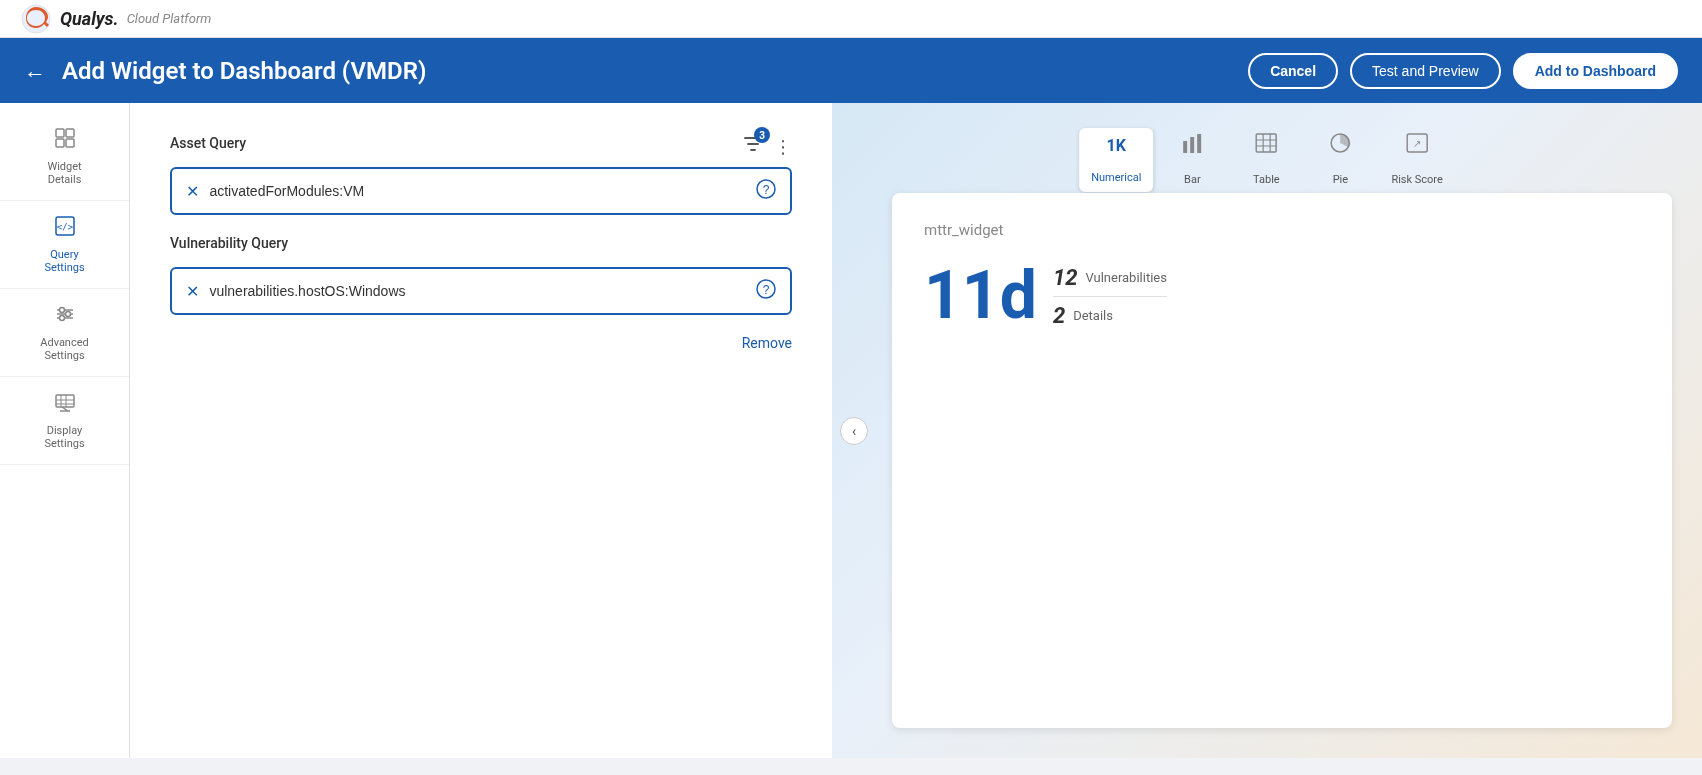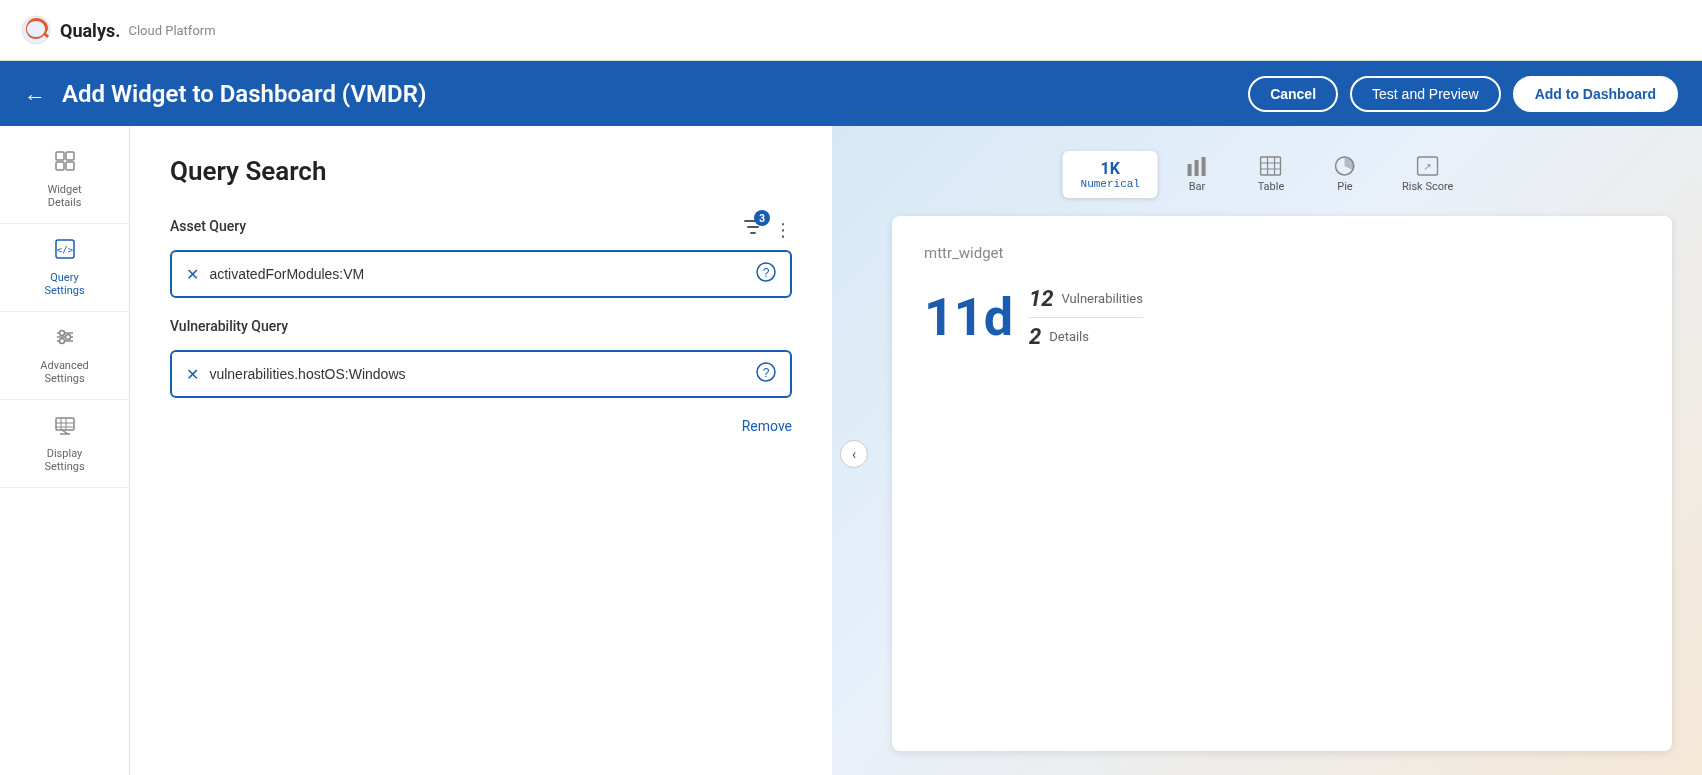"Qualys." .top-nav { font-style: none -> italic; height: 61px -> 38px }
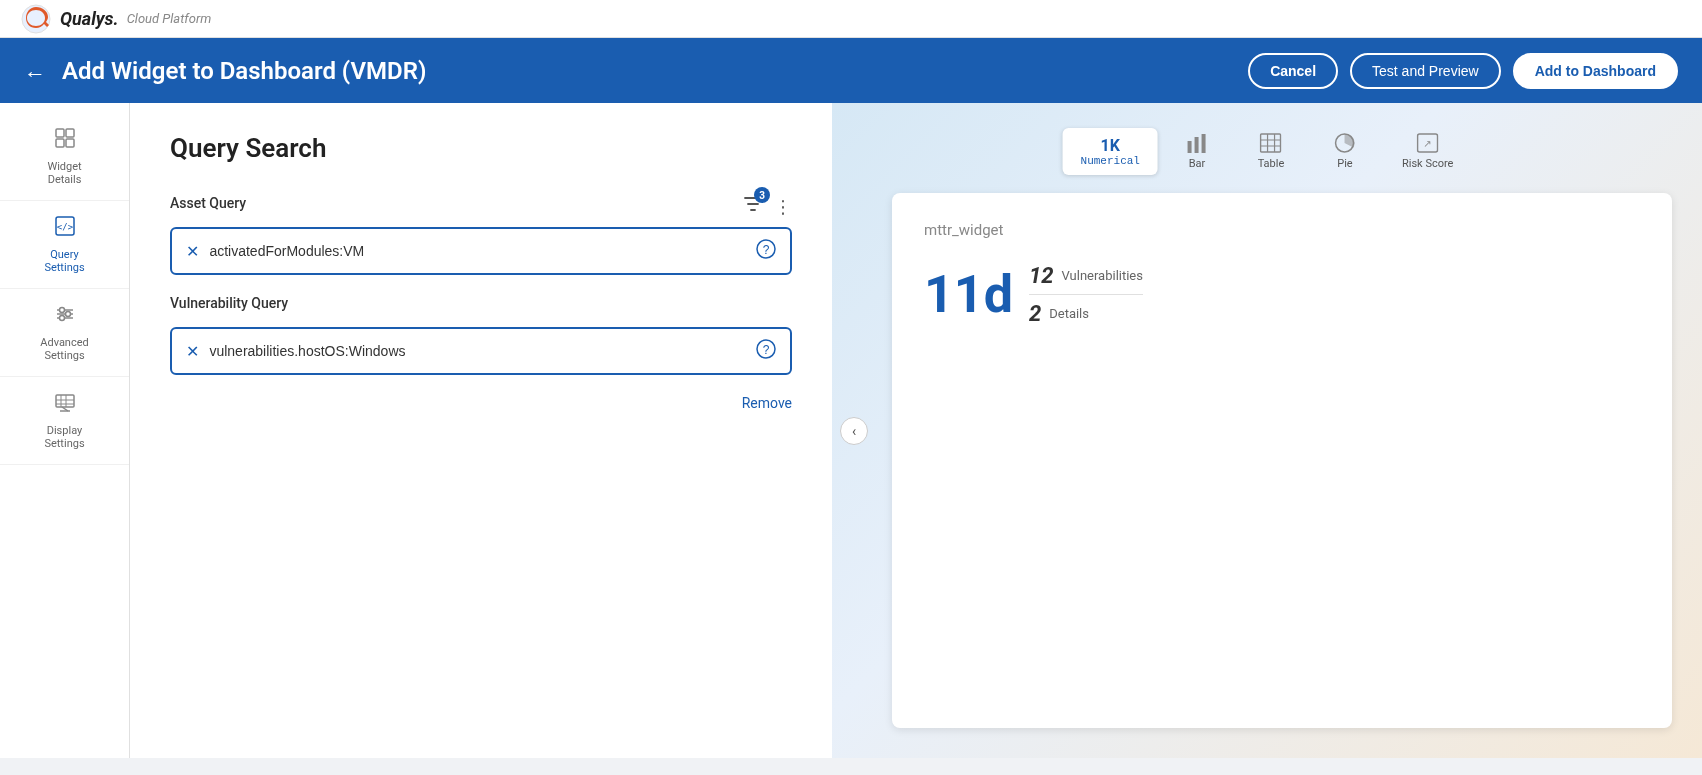"Query Search" h1.content-title { html: <h1>Query Search</h1> -> none }
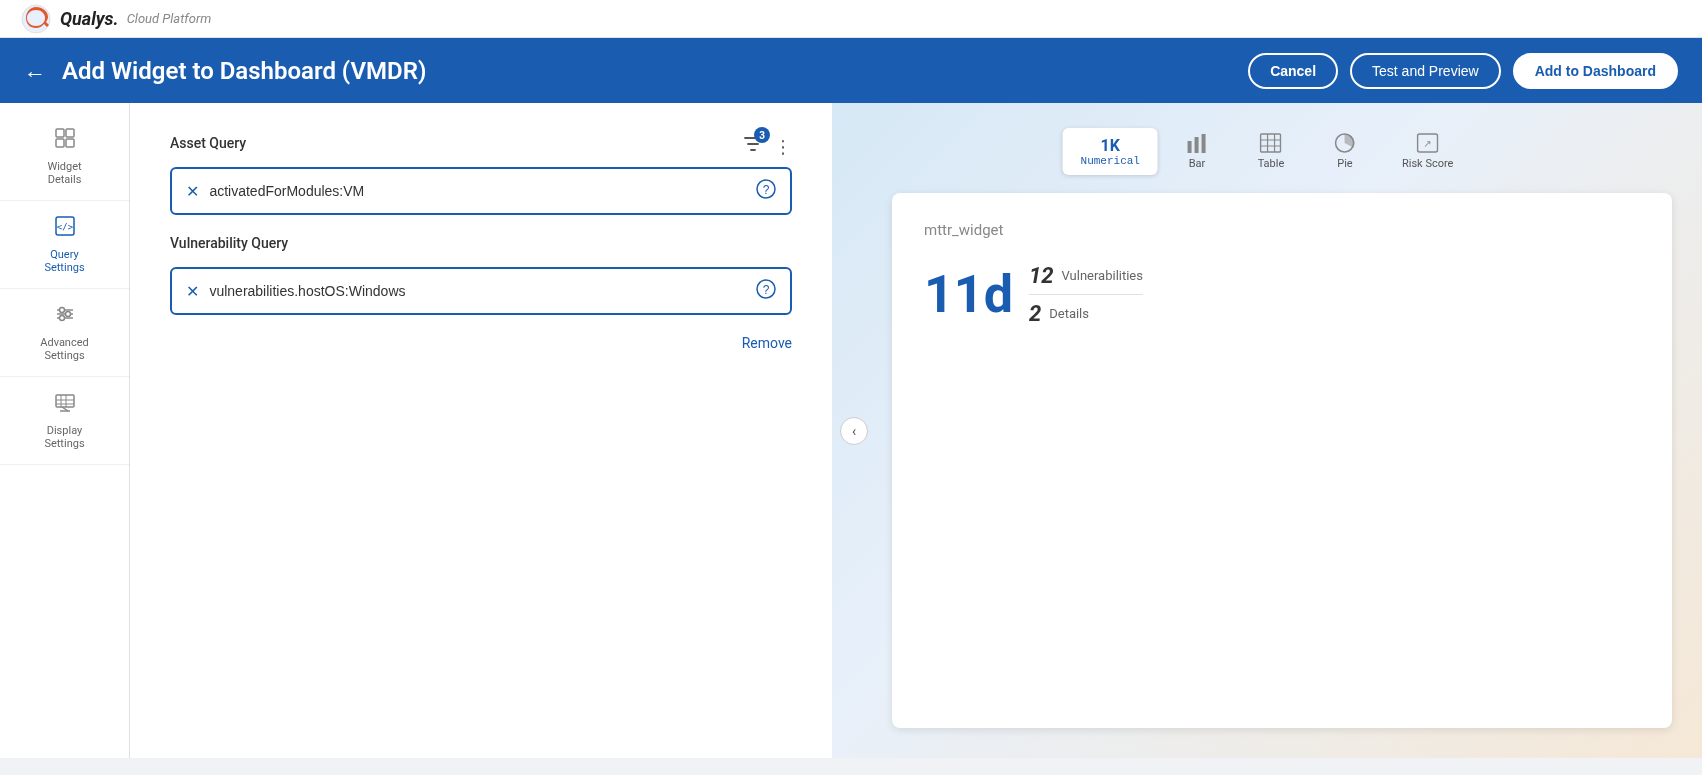"1K" .chart-type-item { gap: 0 -> 16px; padding: 8px 18px -> 8px 12px }
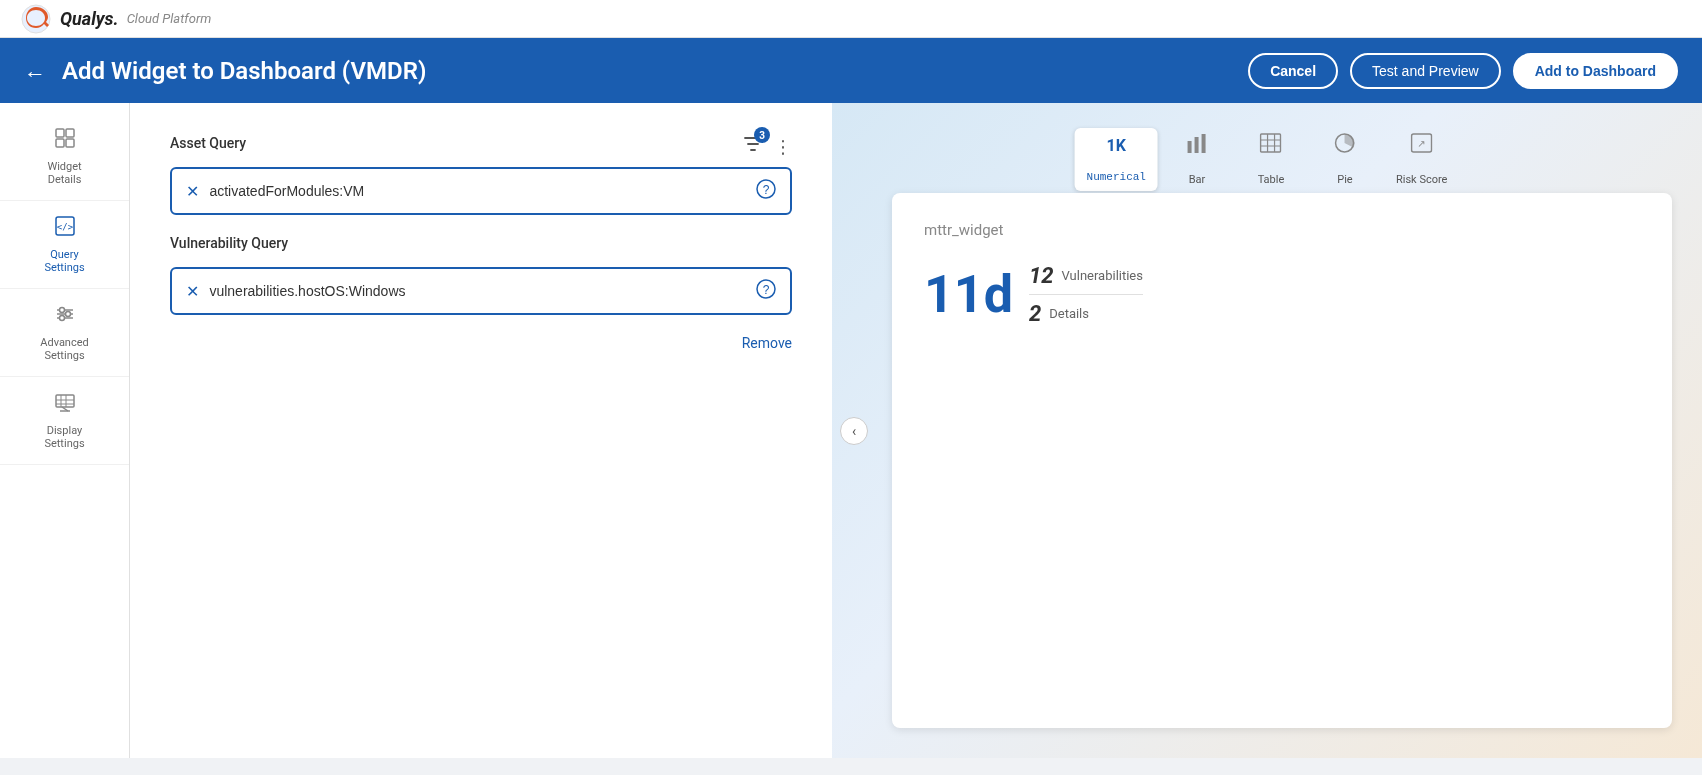"Numerical" span { font-family: Liberation Mono, monospace -> none }
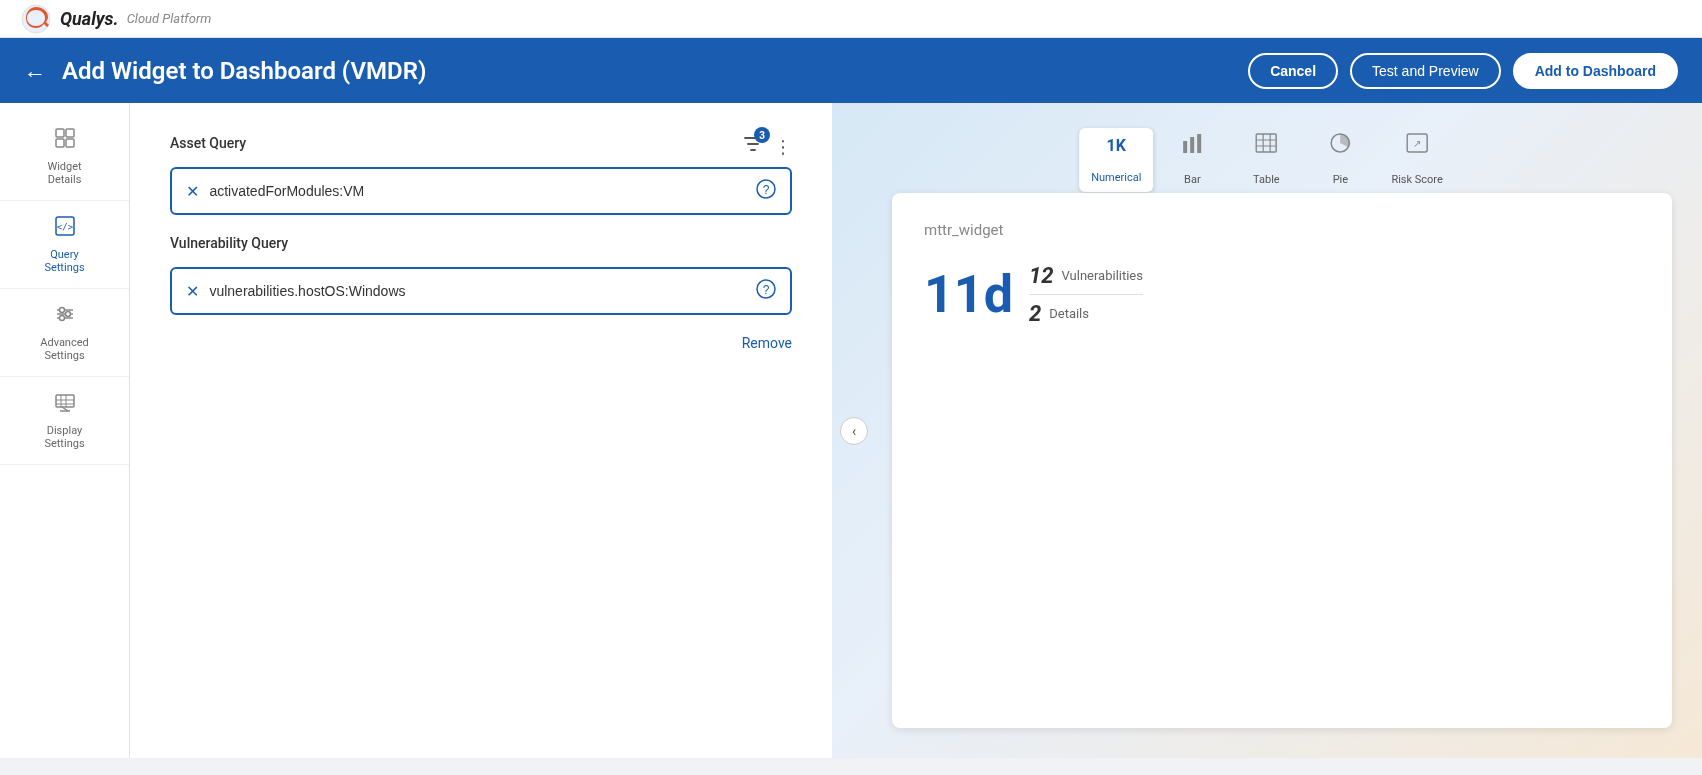"11d" .widget-main-value { font-size: 52px -> 66px }
